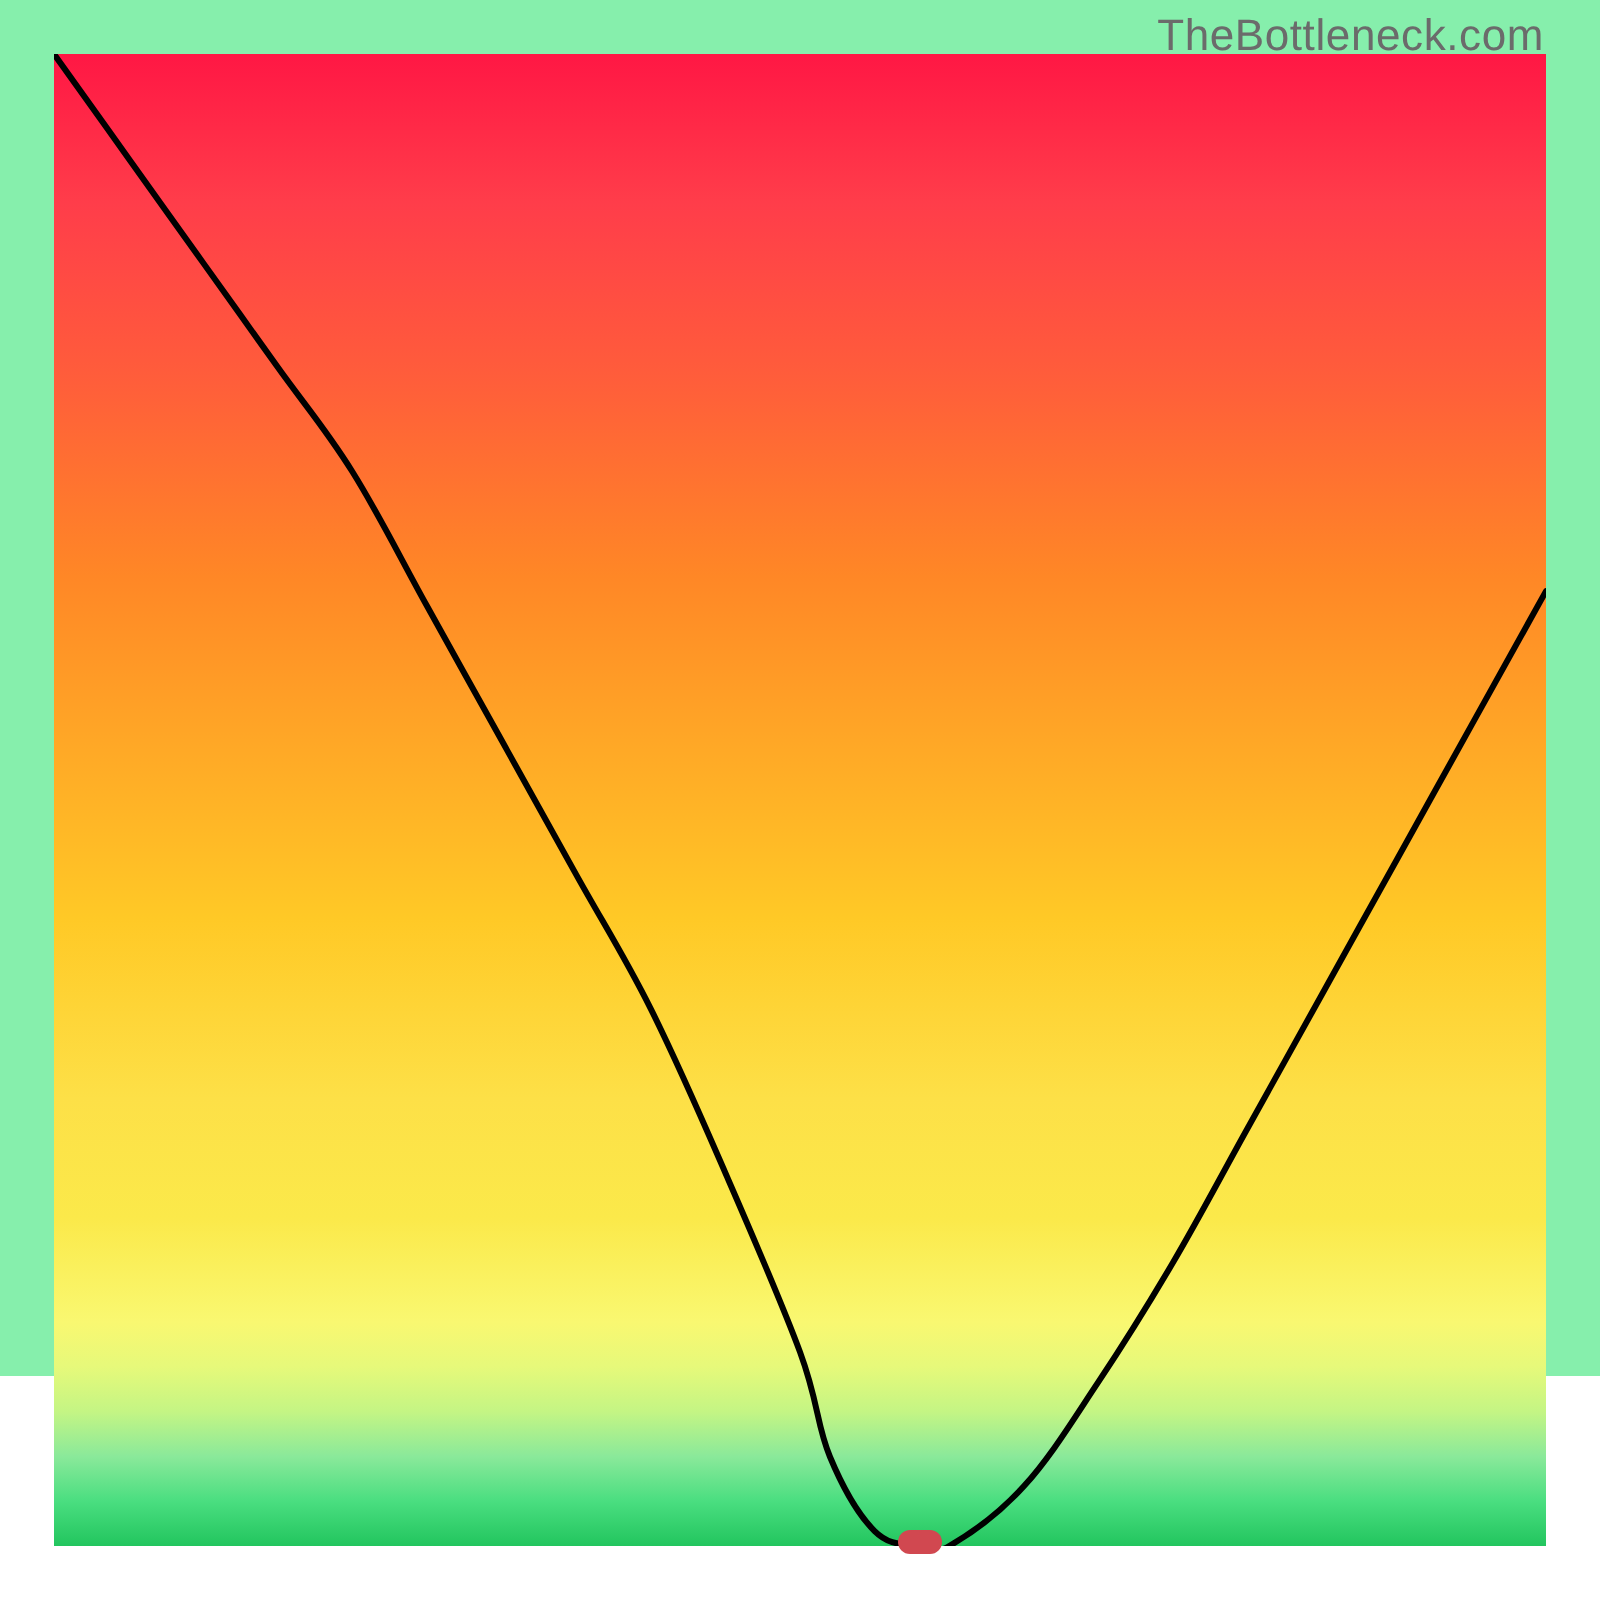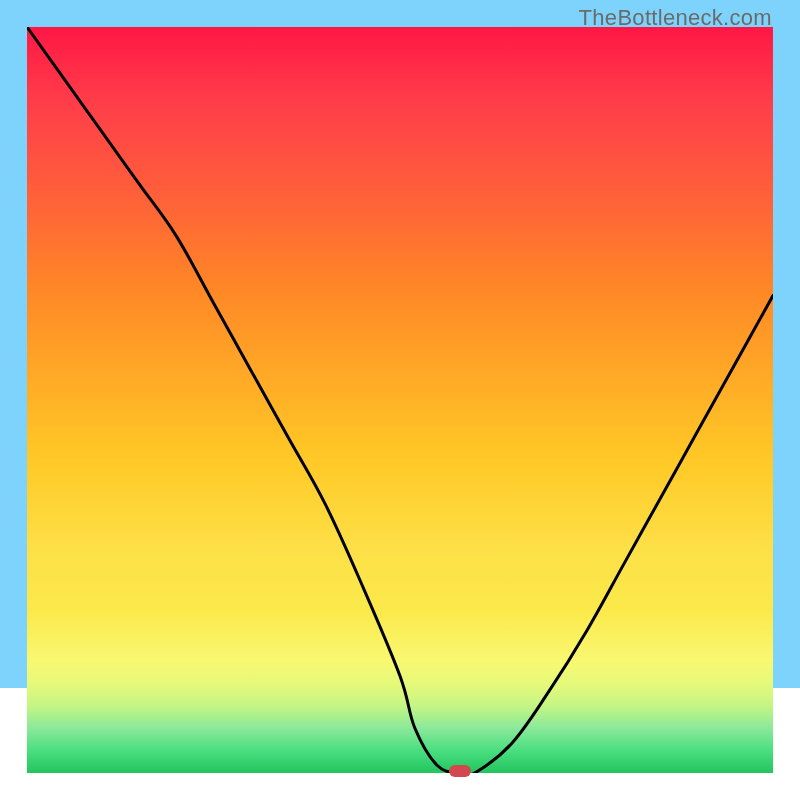"TheBottleneck.com" .chart-container { background: #7dd3fc -> #86efac }
